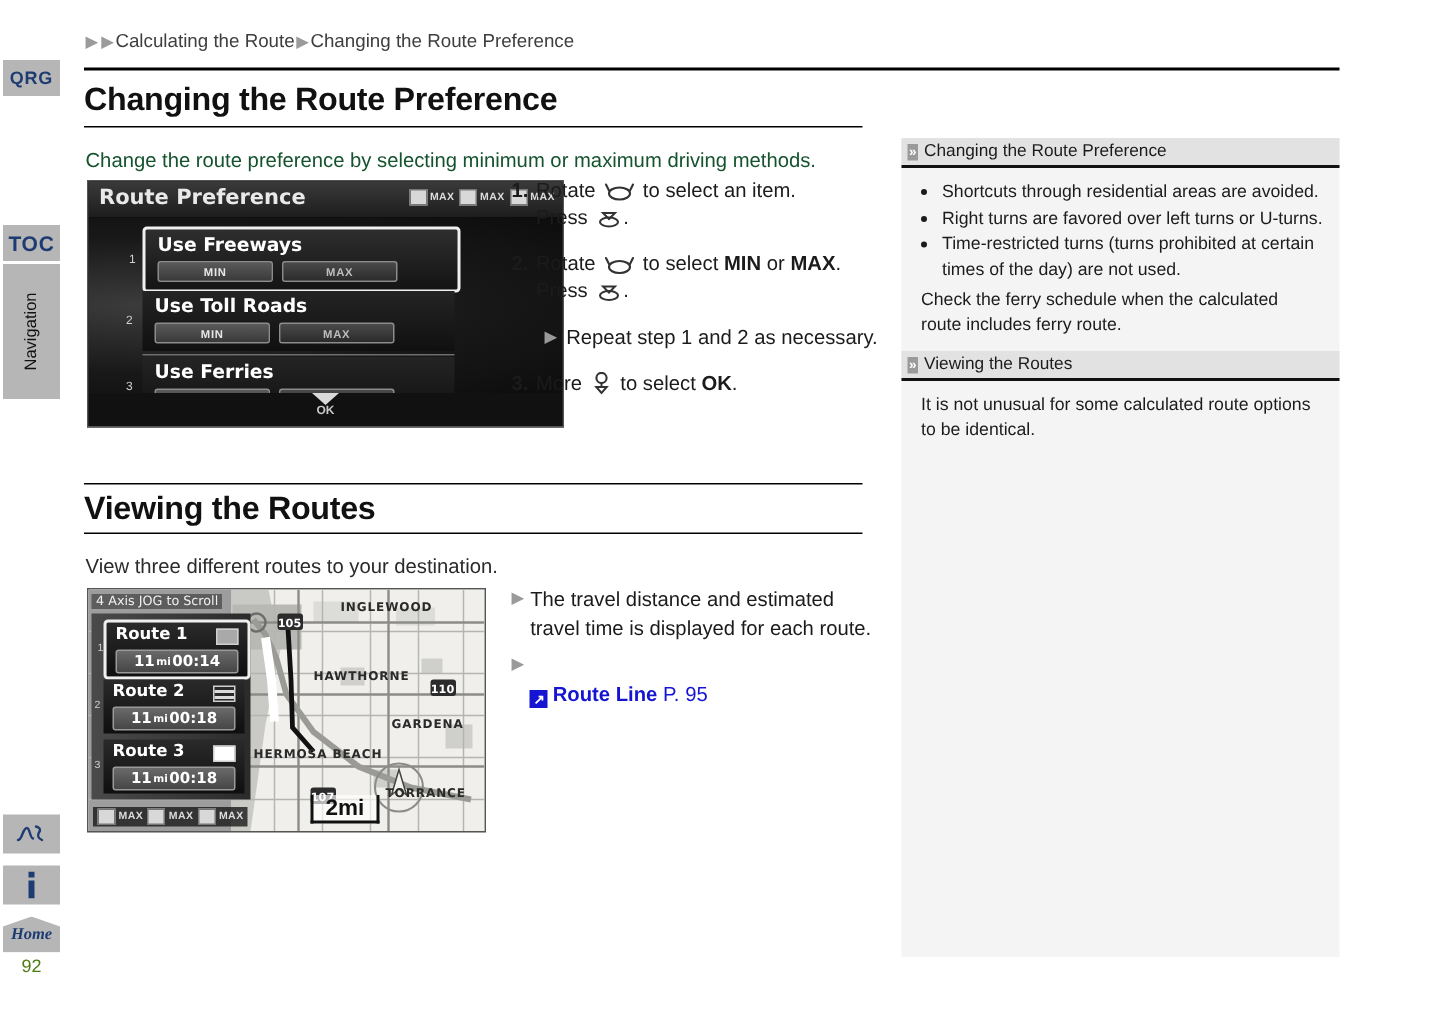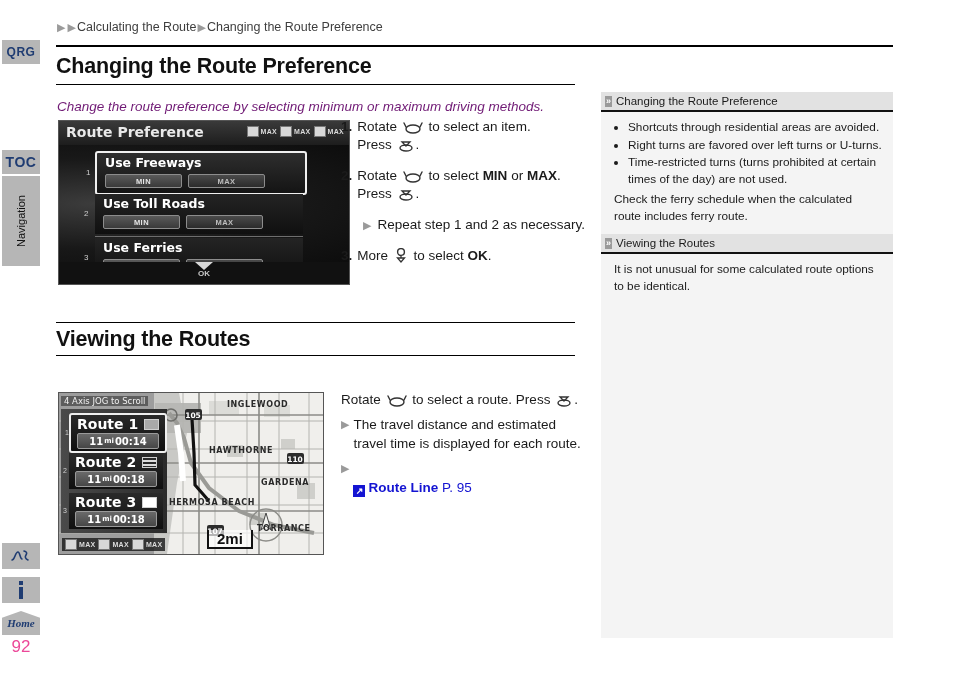"Change the route preference by" .lede { color: #701a75 -> #14532d; font-style: italic -> none }
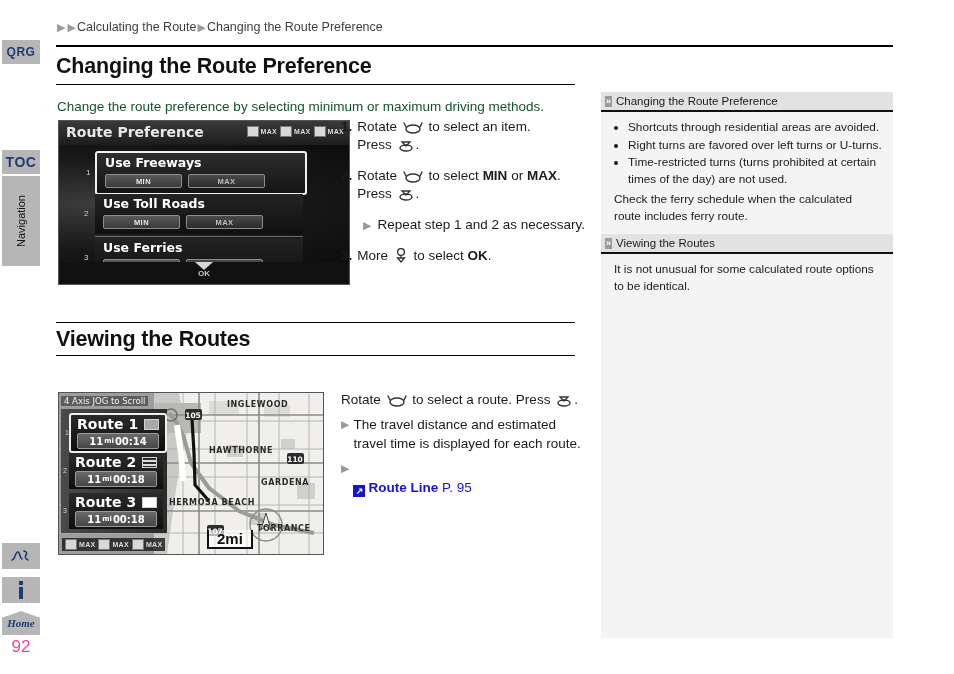"Route Preference" .shot1 { width: 292px -> 318px }
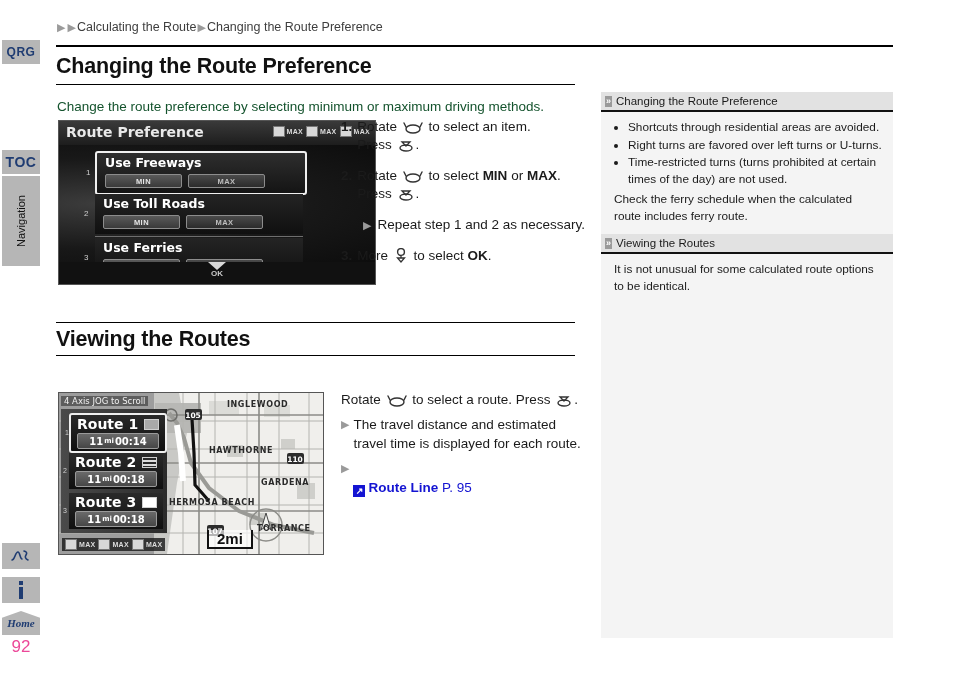"View three different routes to" div.lede2 { html: none -> <div>View three different routes to your destination.</div> }
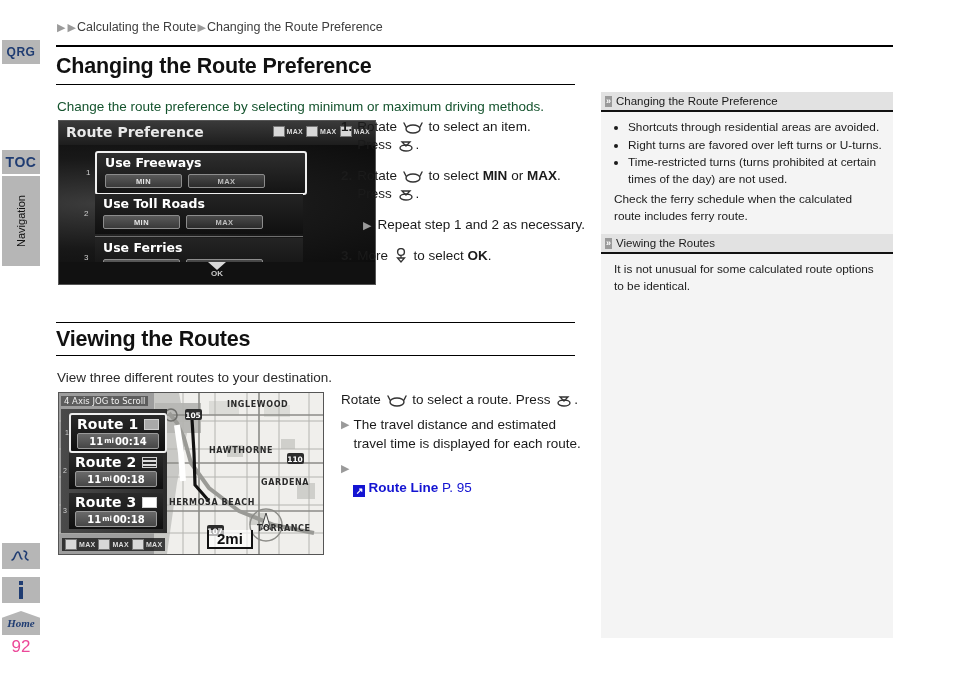"Rotate to select a route." div.vline { html: <div> <span>Rotate</span> <span><svg> <ellipse></ellipse> <path></path> </svg></span> <span>to select a route. Press</span> <span><svg> <ellipse></ellipse> <path></path> </svg></span><span>.</span> </div> -> none }
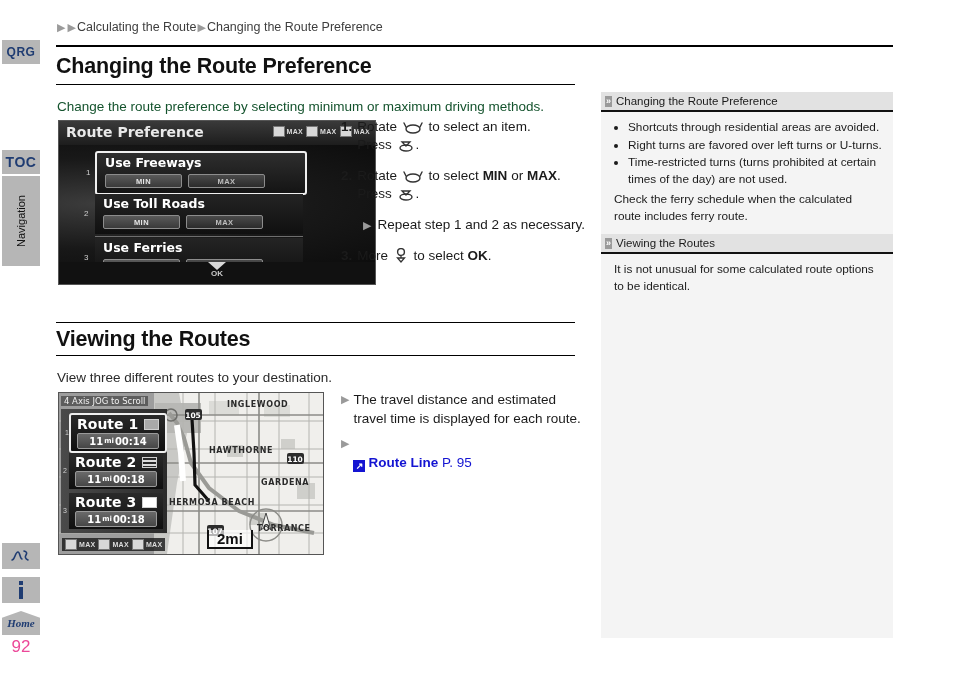"Route 1" .rrow .rlab { font-size: 14px -> 11px }
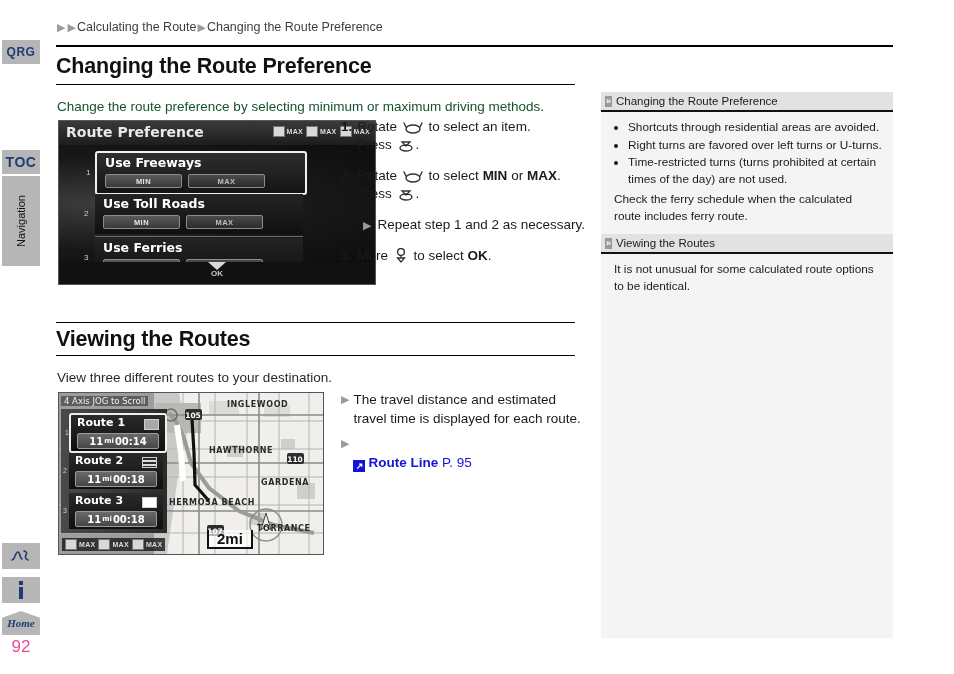"92" .pagenum { color: #ec4899 -> #4d7c0f; font-size: 17px -> 12px }
